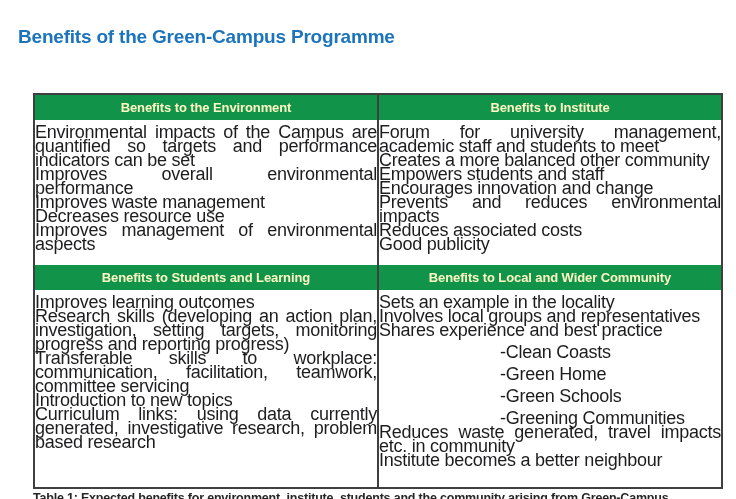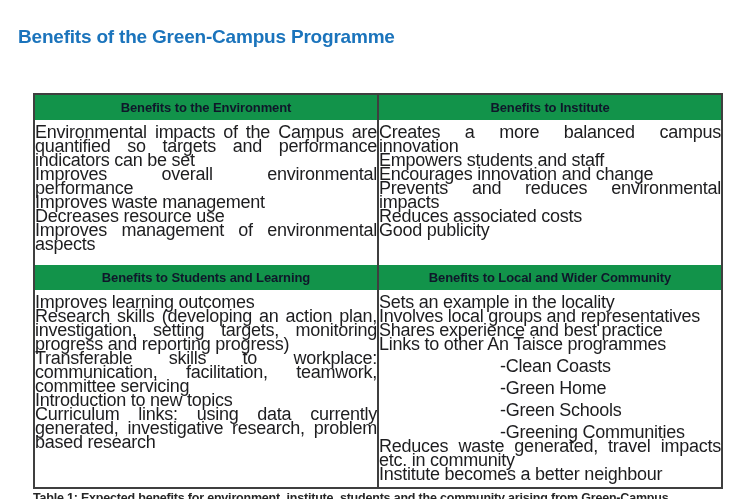"Benefits to the Environment" .cell-header { color: #0f172a -> #fef9c3 }
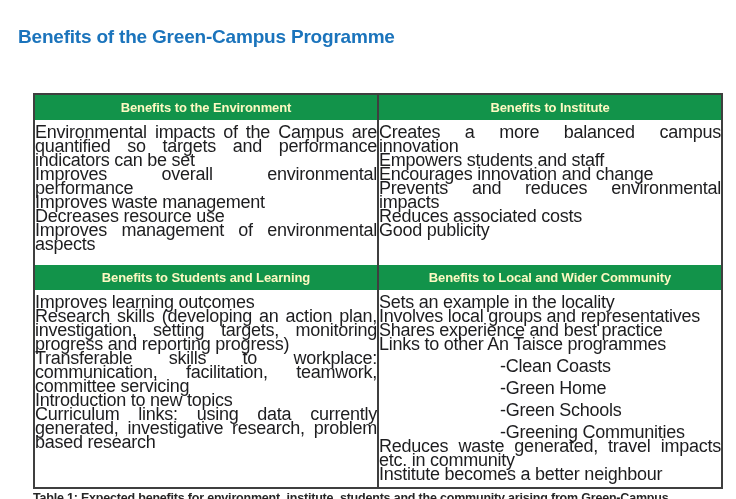"Forum for university management," li { html: none -> <li>Forum for university management, academic staff and students to meet</li> }
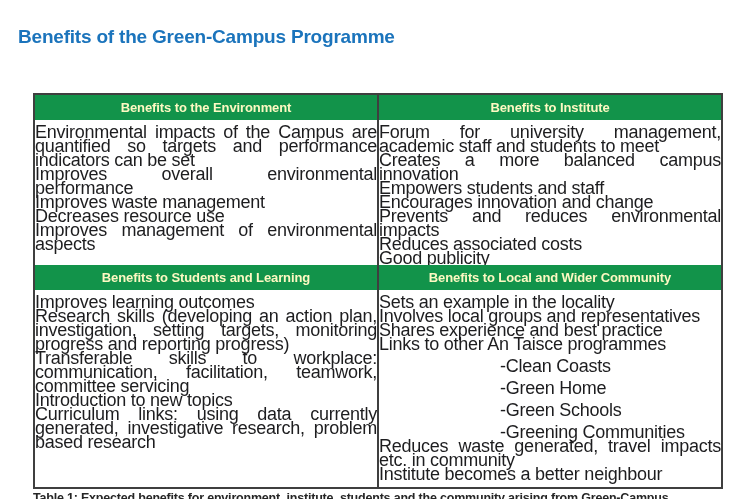"Creates a more balanced campus" li { text: campus innovation -> other community }
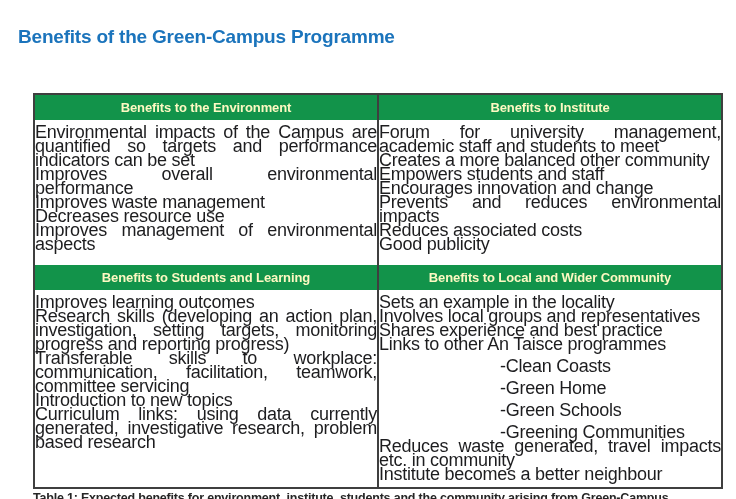"Links to other An Taisce" li { html: <li>Links to other An Taisce programmes</li> -> none }
